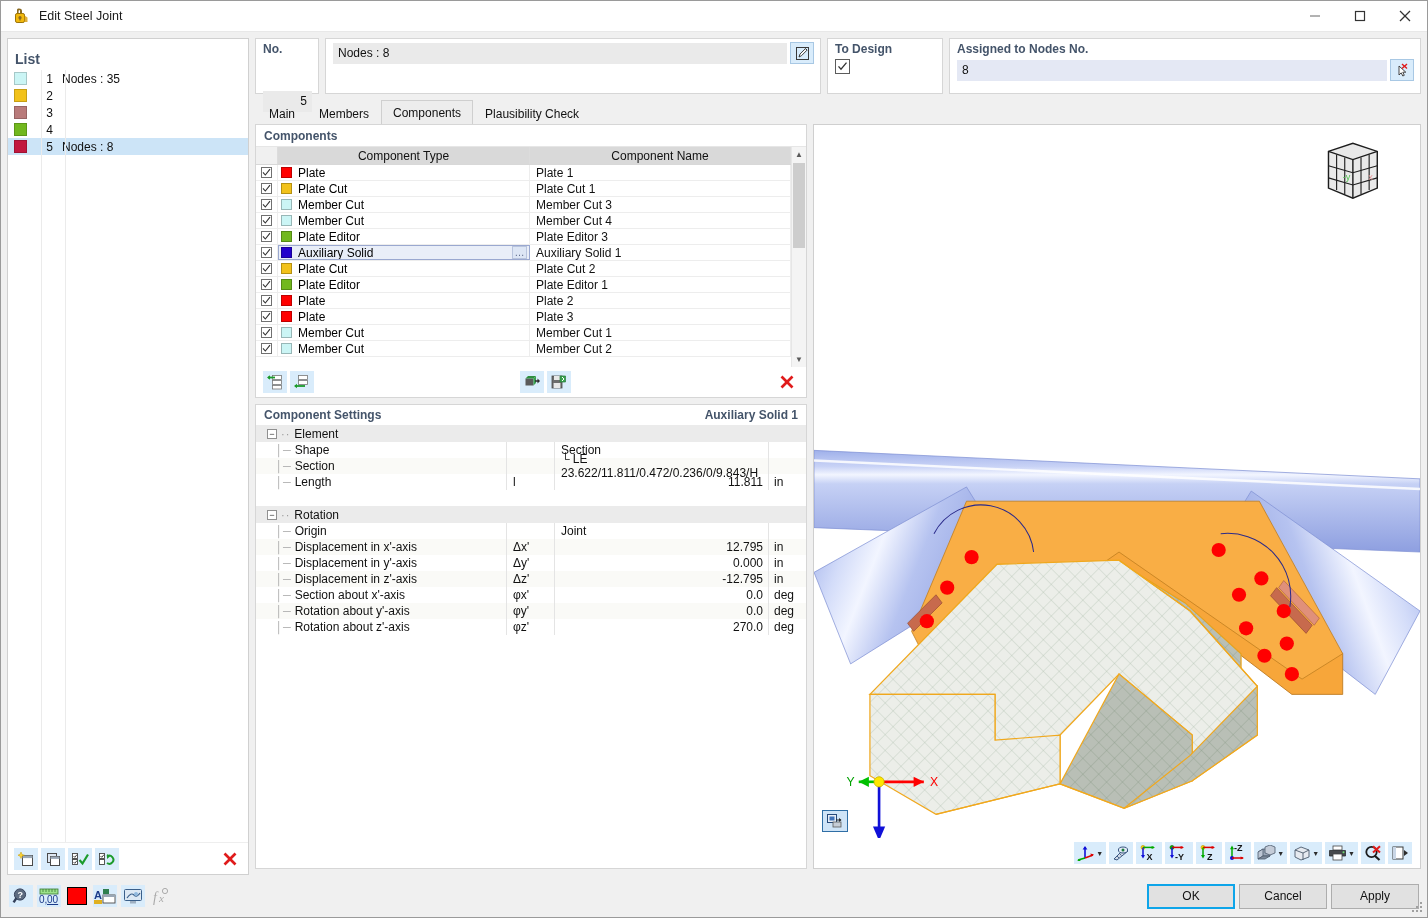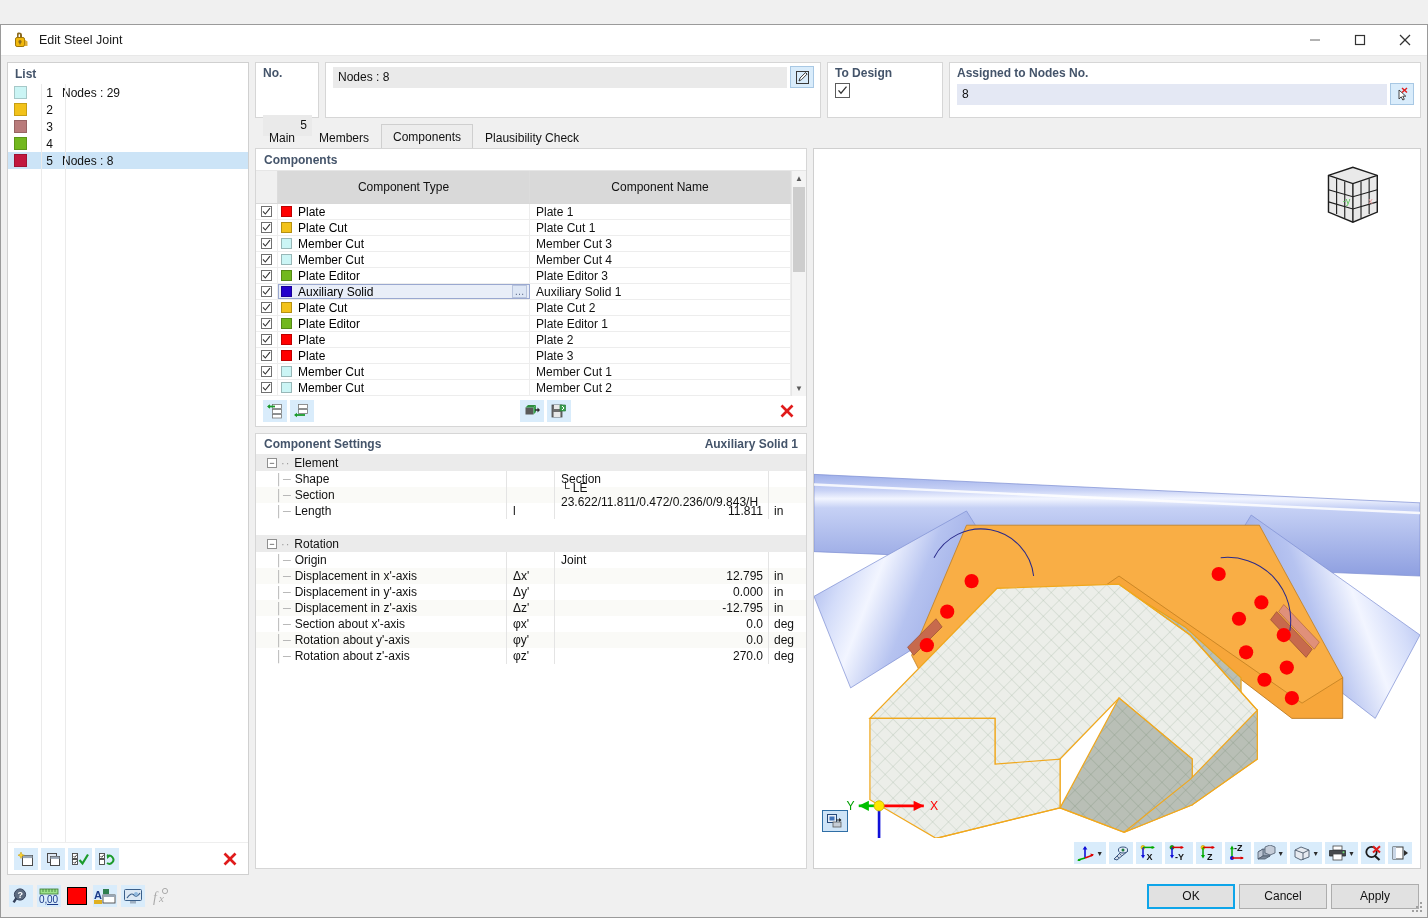"Edit Steel Joint" .window { margin-top: 24px -> none }
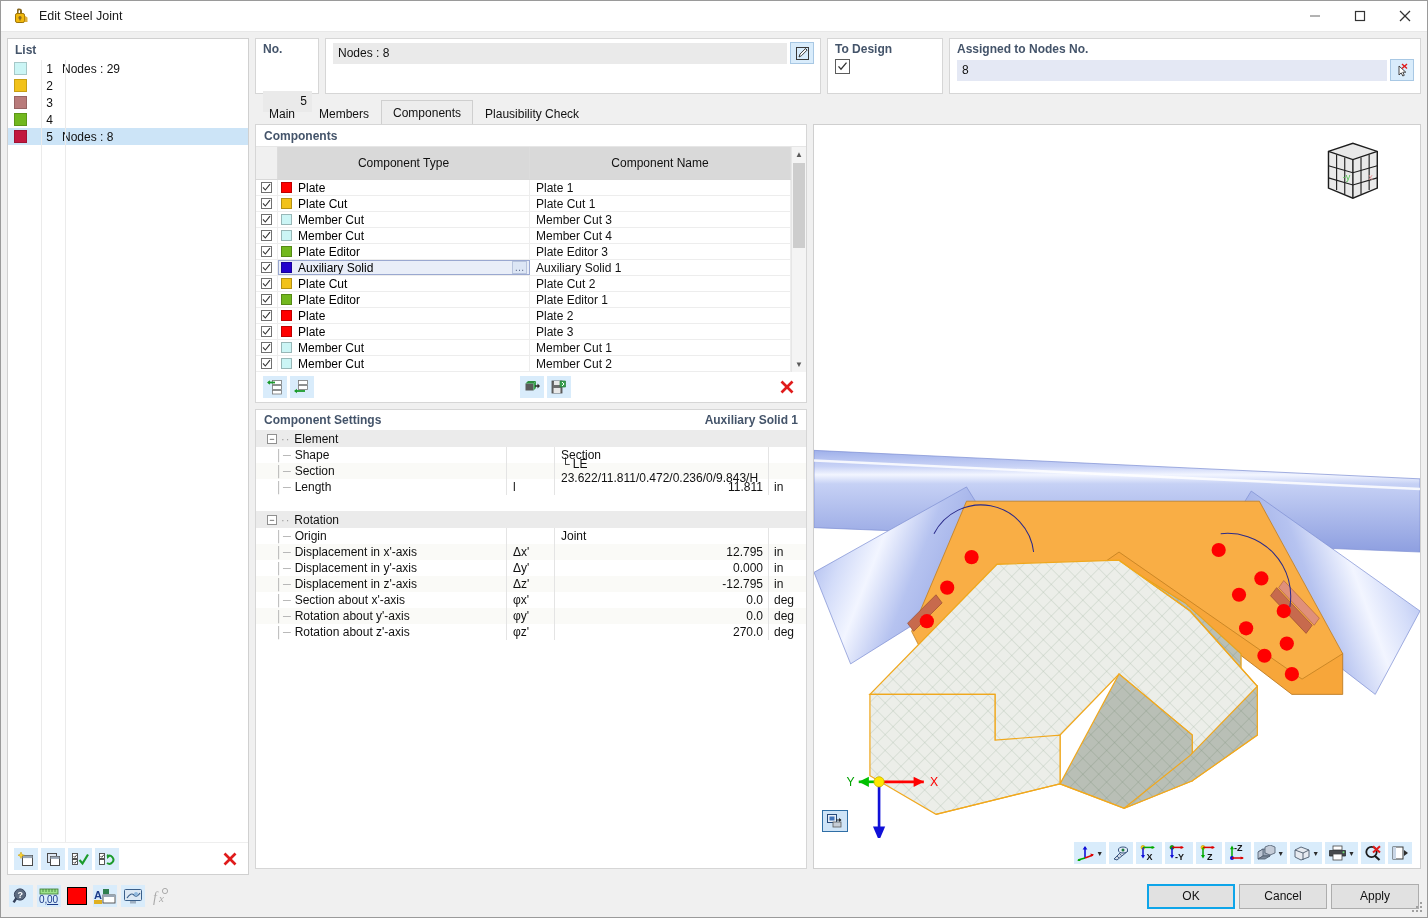"List" .panel-cap { font-size: 12px -> 14px; padding: 4px 7px 3px 7px -> 12px 7px 3px 7px }
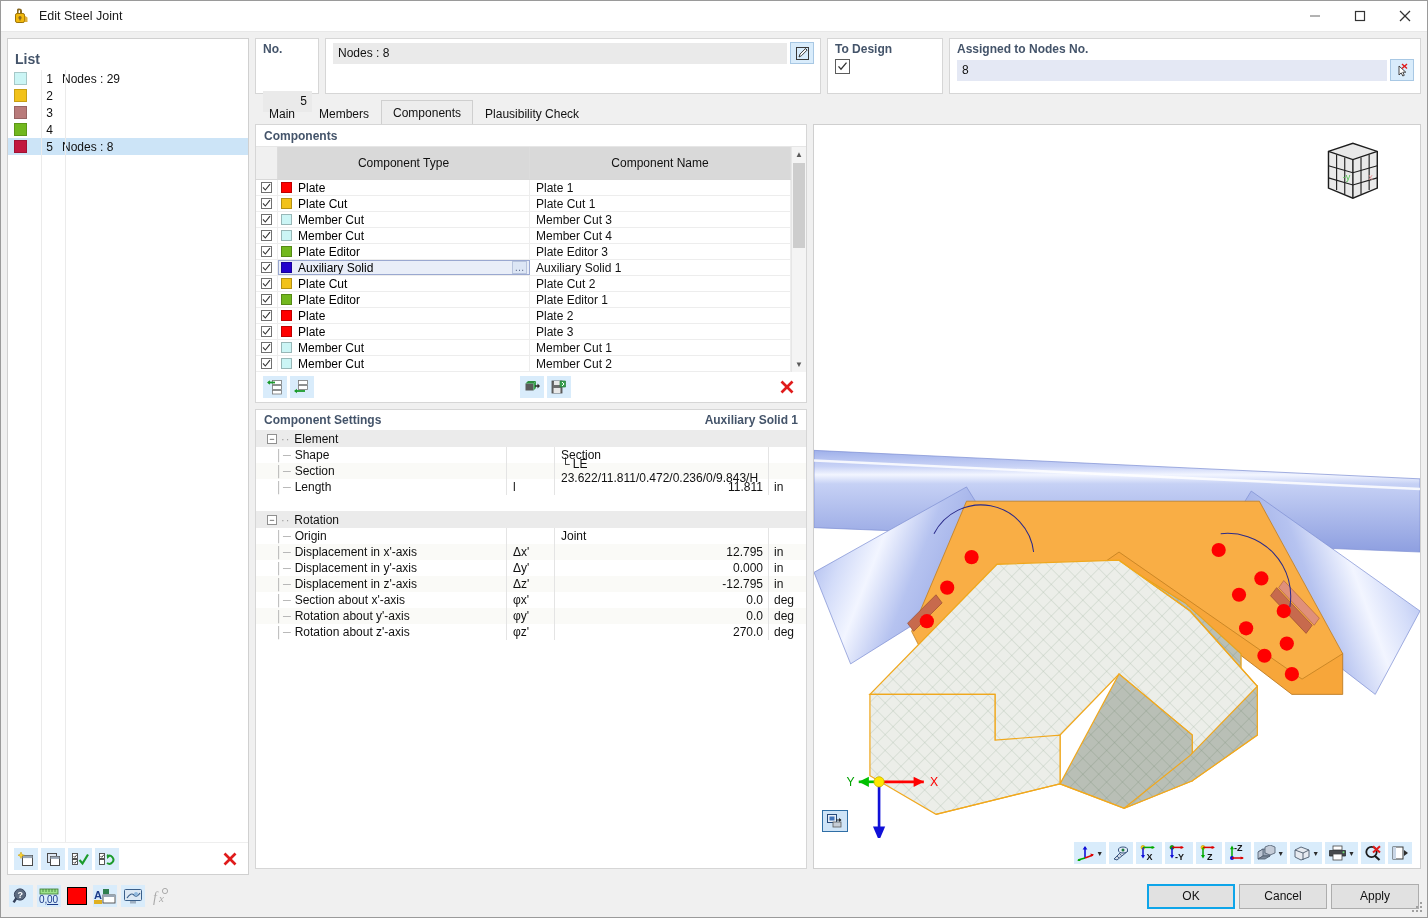"Nodes : 29" span.llabel { text: 29 -> 35 }
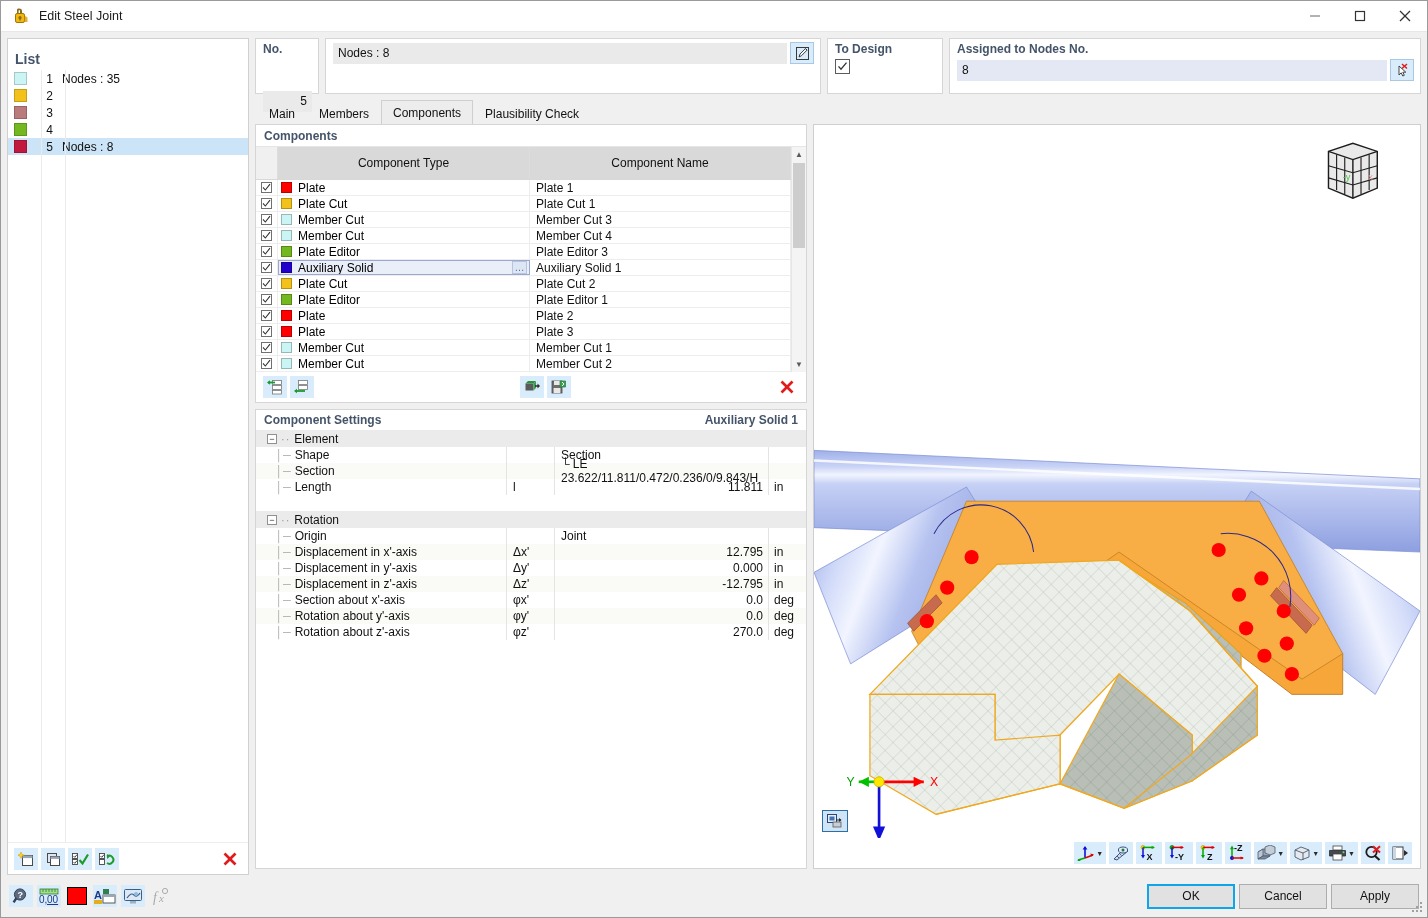"Component Type" .tbl-head { height: 33px -> 18px }
